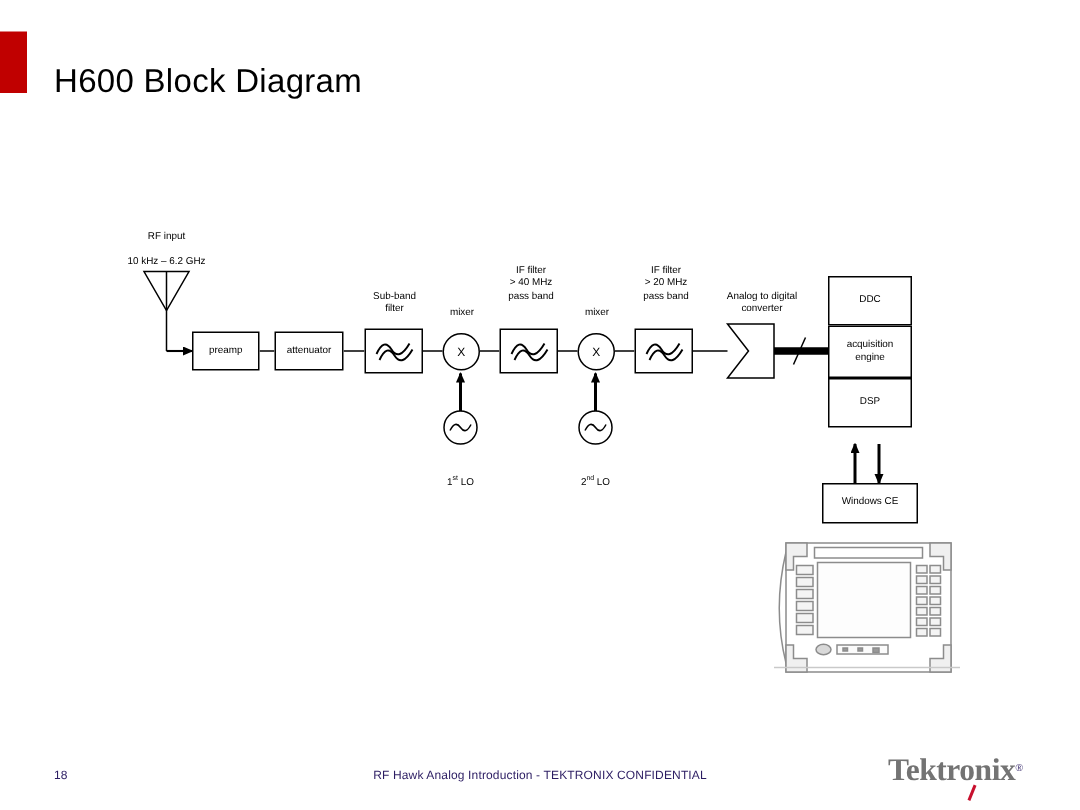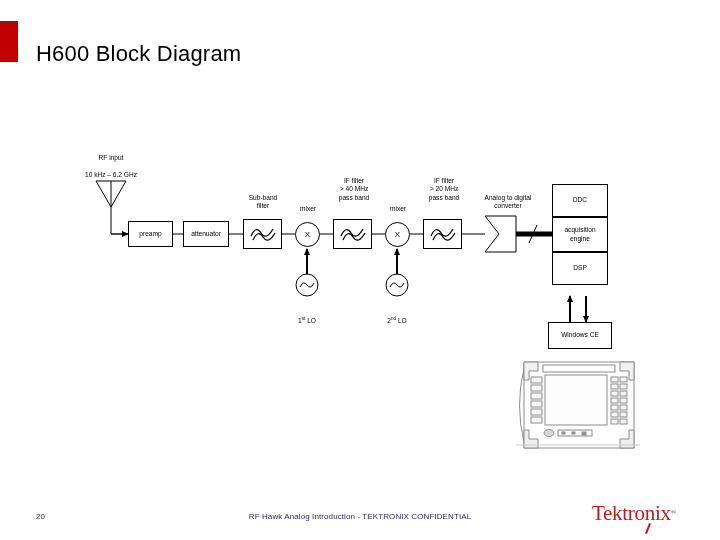"20" div { text: 20 -> 18 }
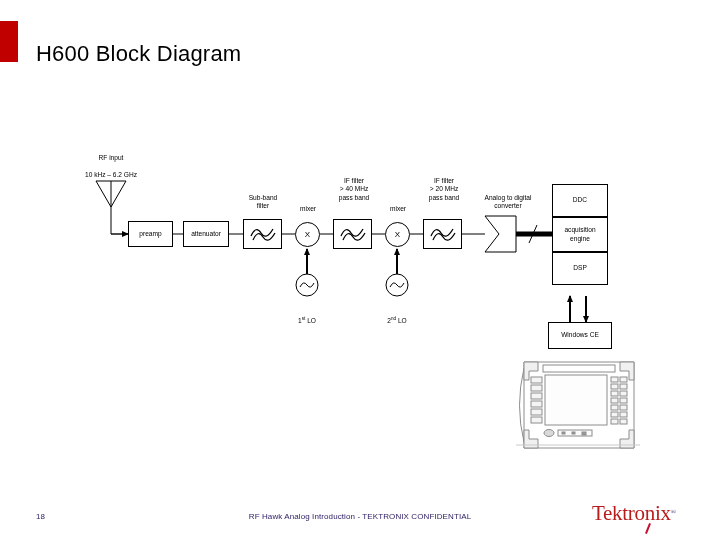"Tektronix" #brand-word { color: #b91c1c -> #737373; font-weight: normal -> bold }
